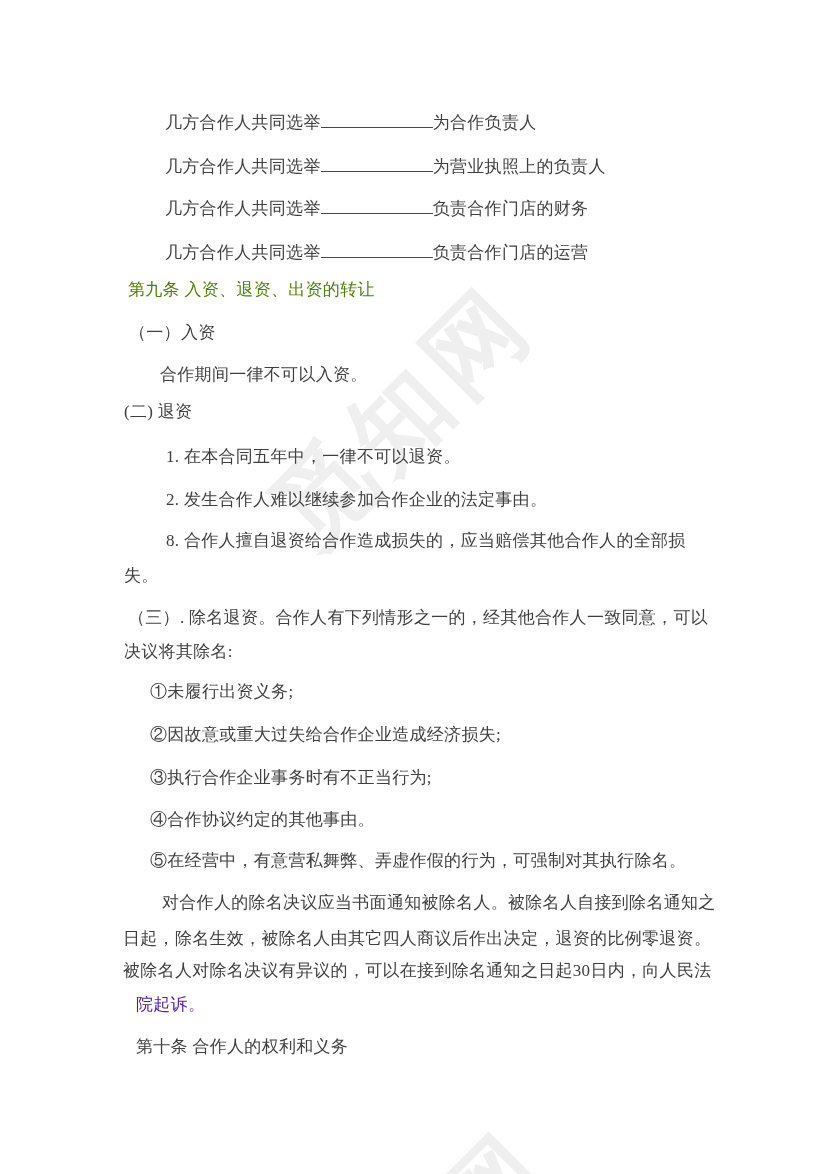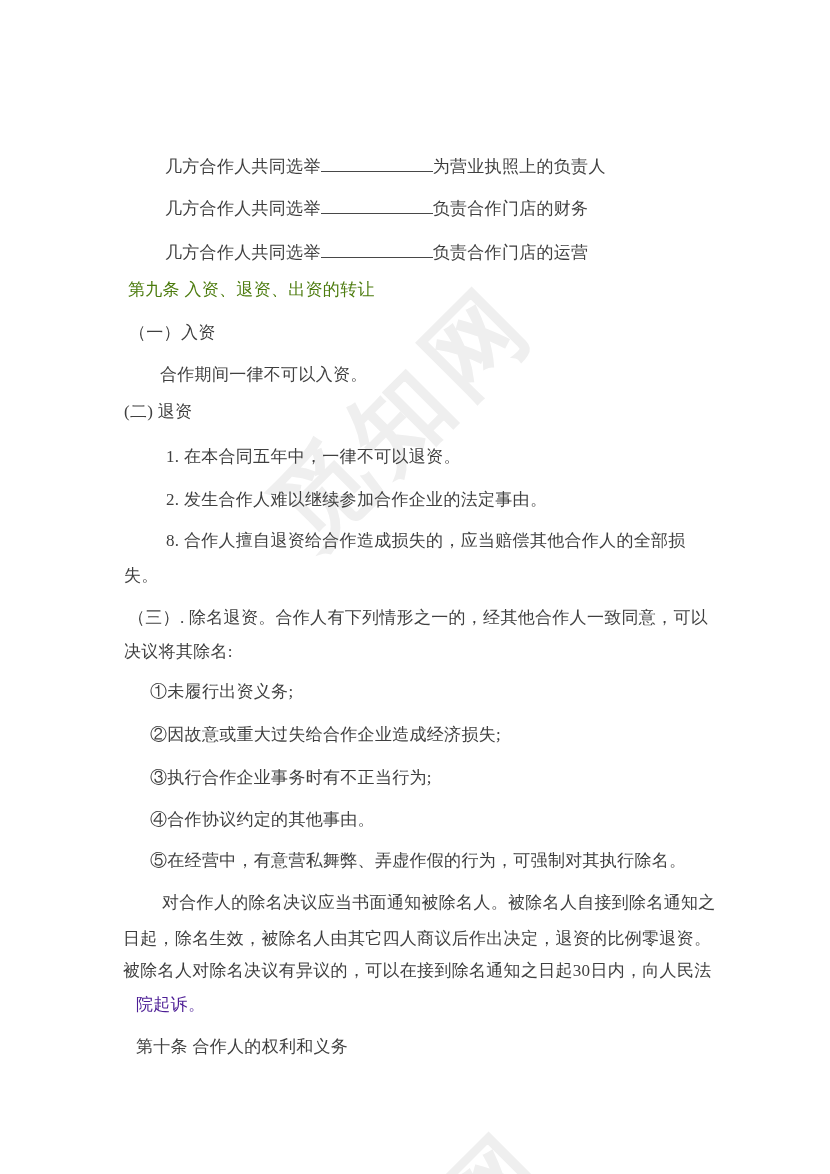"几方合作人共同选举 为合作负责人" div.doc-line { html: none -> <div><span>几方合作人共同选举</span><span></span><span>为合作负责人</span></div> }
